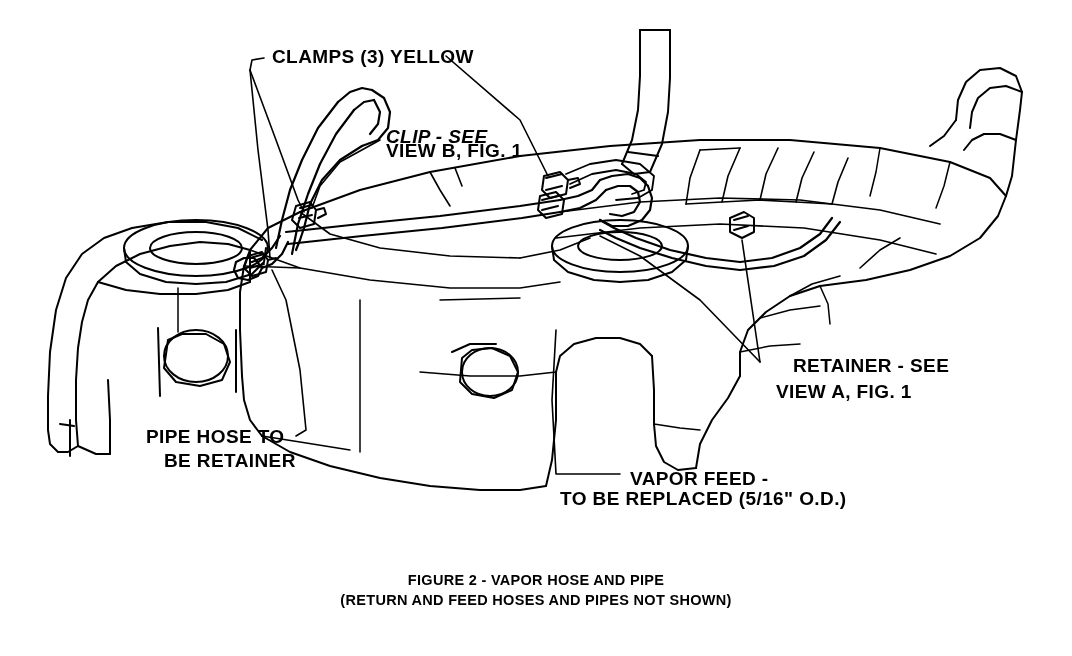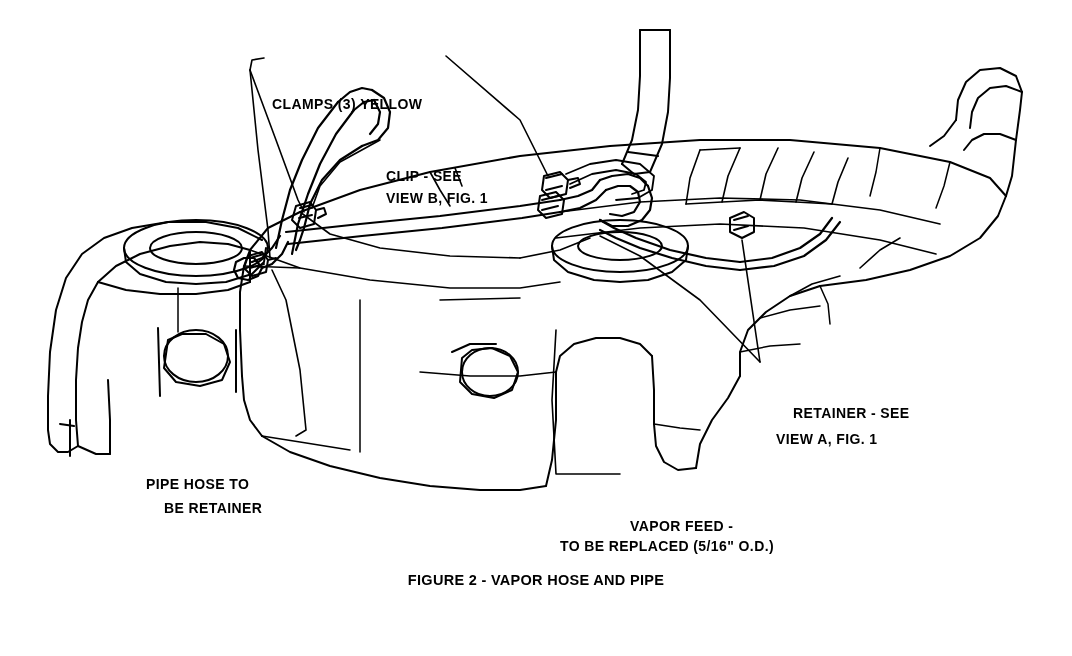"CLAMPS (3) YELLOW" .callout { font-size: 14px -> 19px; margin-top: 48px -> none }
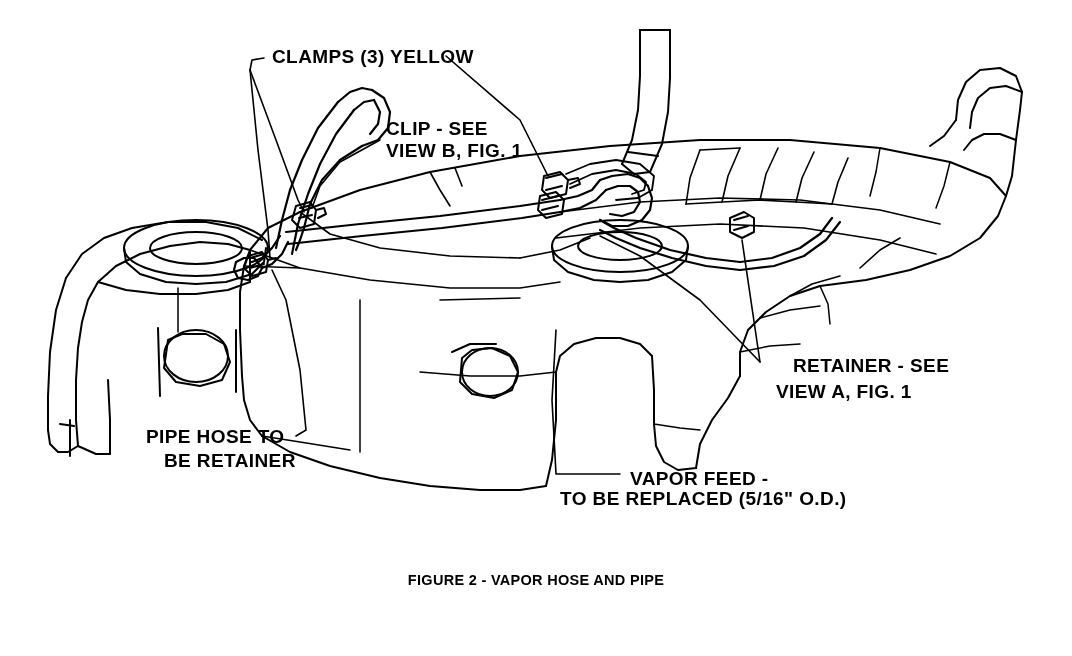"CLIP - SEE" div.callout { font-style: none -> italic; top: 120px -> 128px }
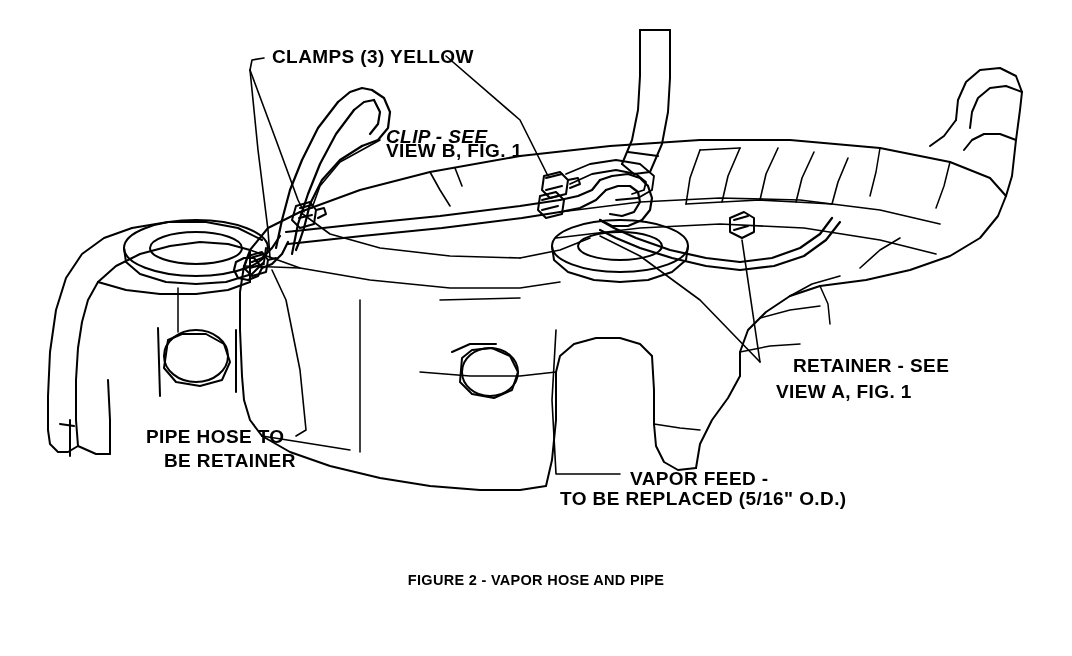"(RETURN AND FEED HOSES AND" span.cap-line { html: none -> <span>(RETURN AND FEED HOSES AND PIPES NOT SHOWN)</span> }
